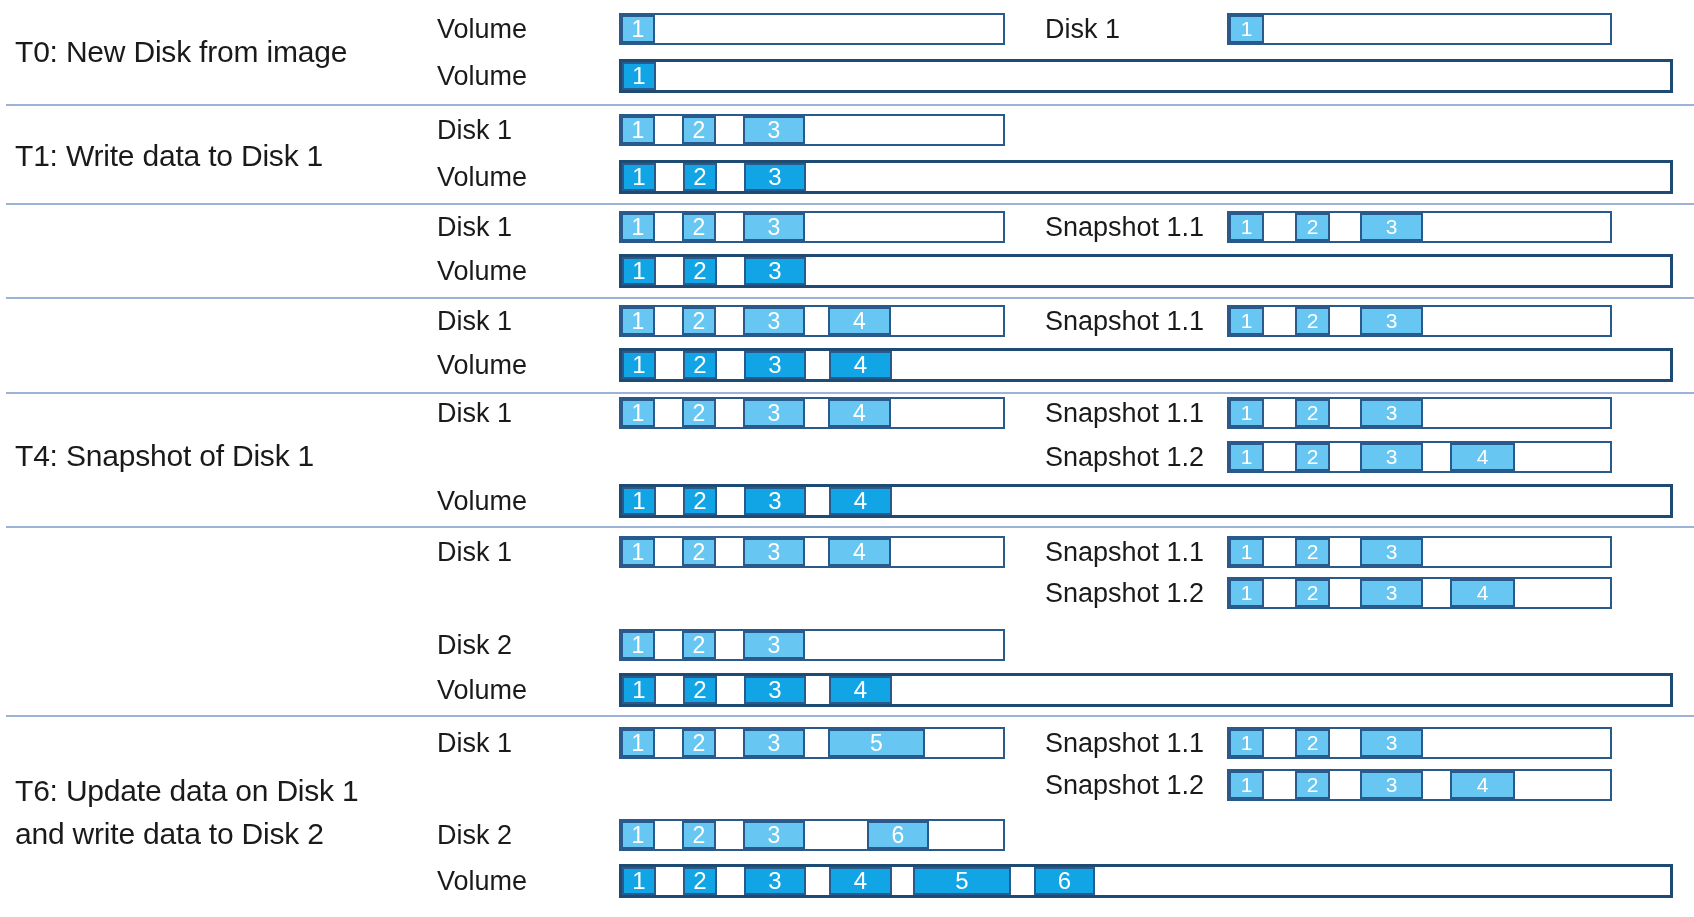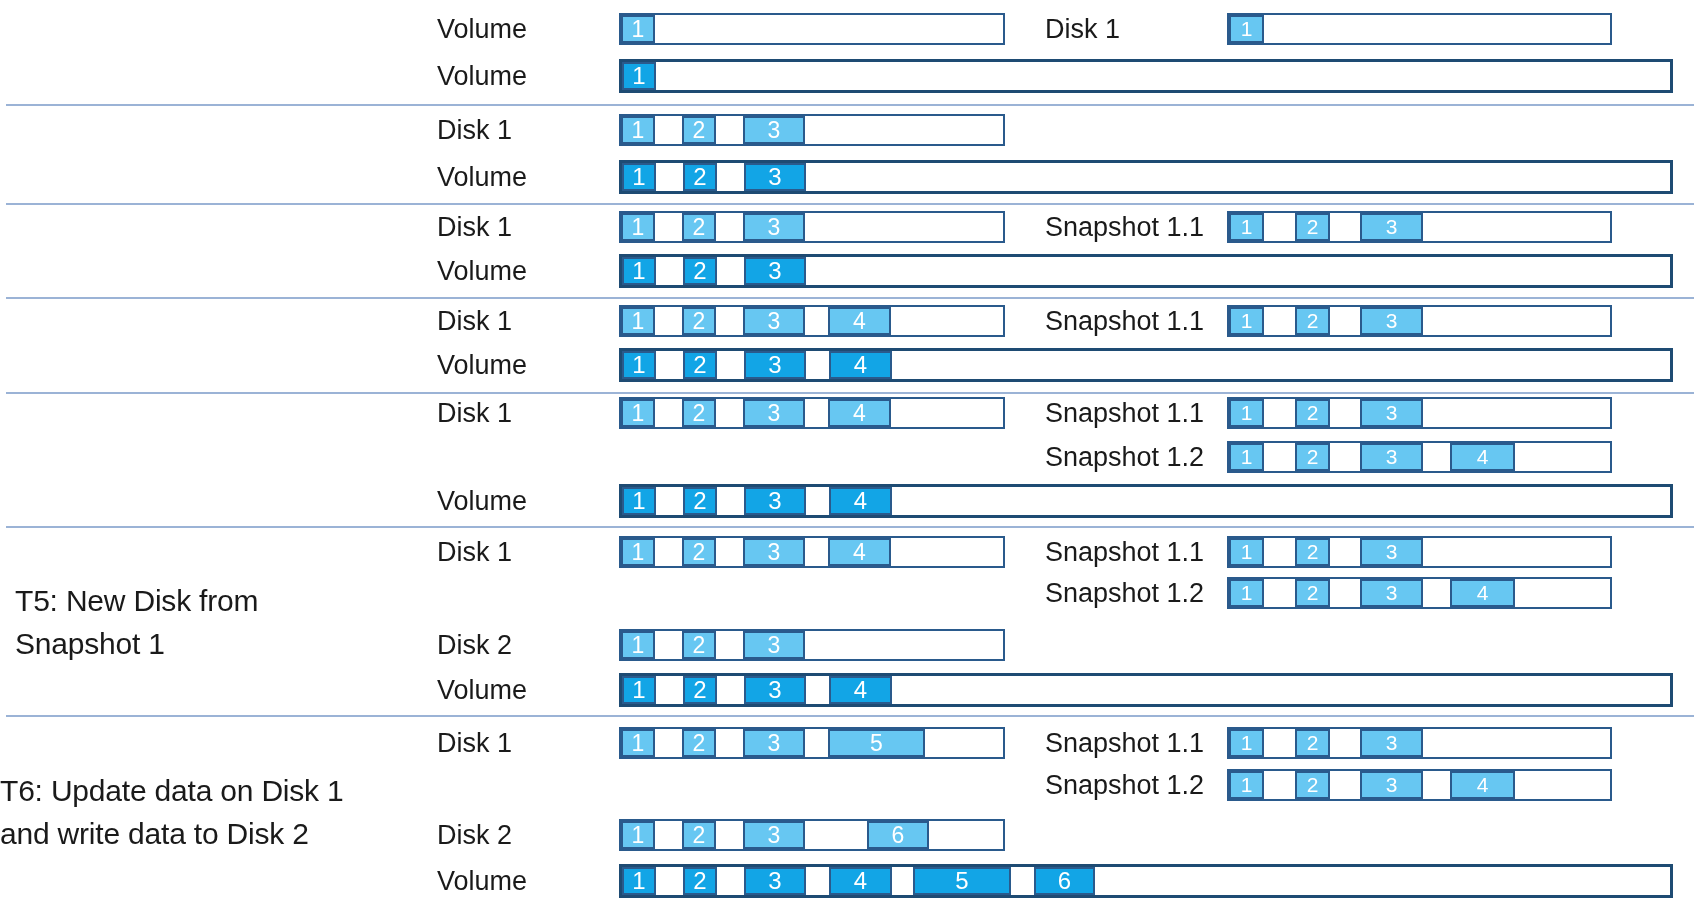"T0: New Disk from image" div.title { html: none -> <div>T0: New Disk from image</div> }
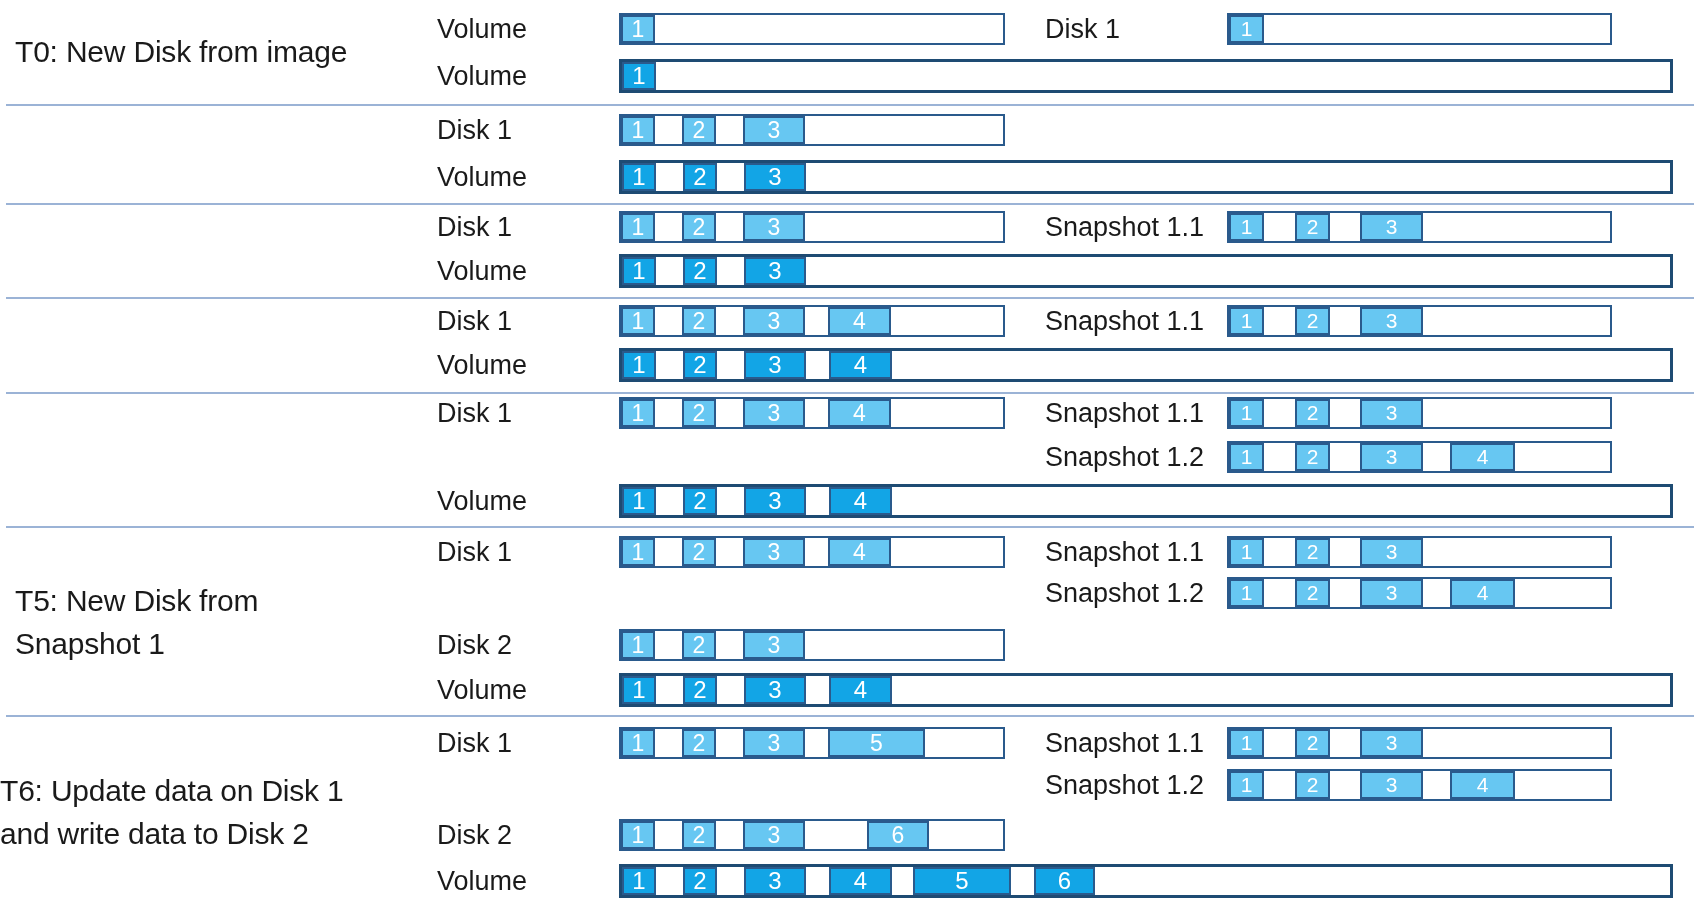"T1: Write data to Disk" div.title { html: none -> <div>T1: Write data to Disk 1</div> }
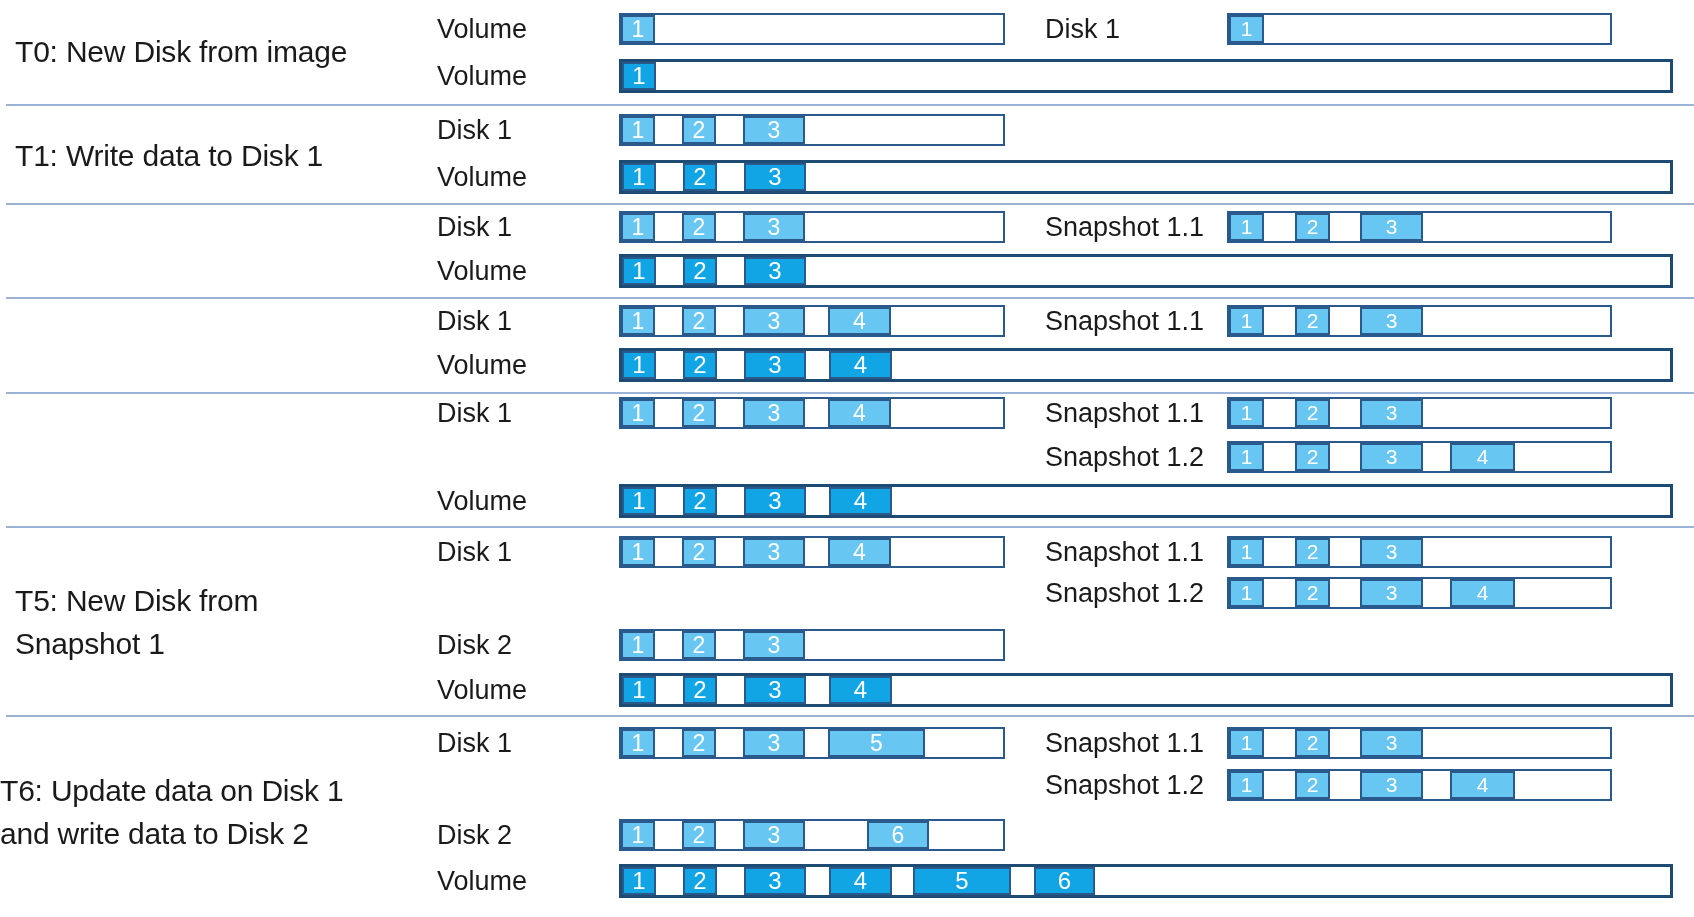"T4: Snapshot of Disk 1" div.title { html: none -> <div>T4: Snapshot of Disk 1</div> }
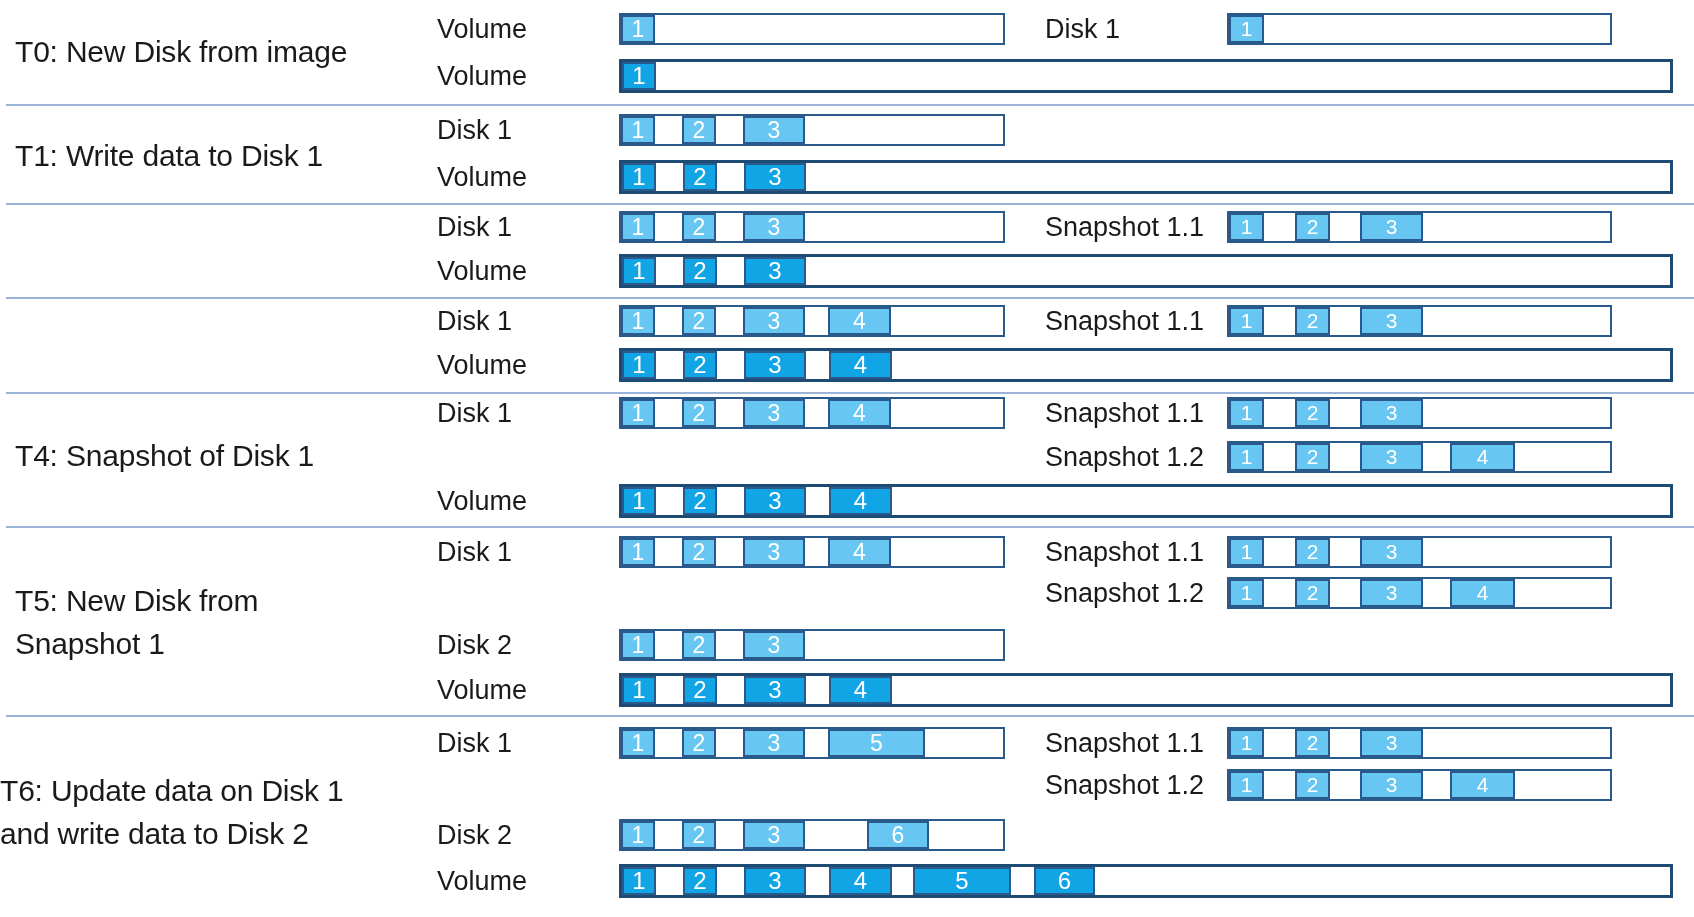"T5: New Disk from" div.title { html: <div>T5: New Disk from Snapshot 1</div> -> none }
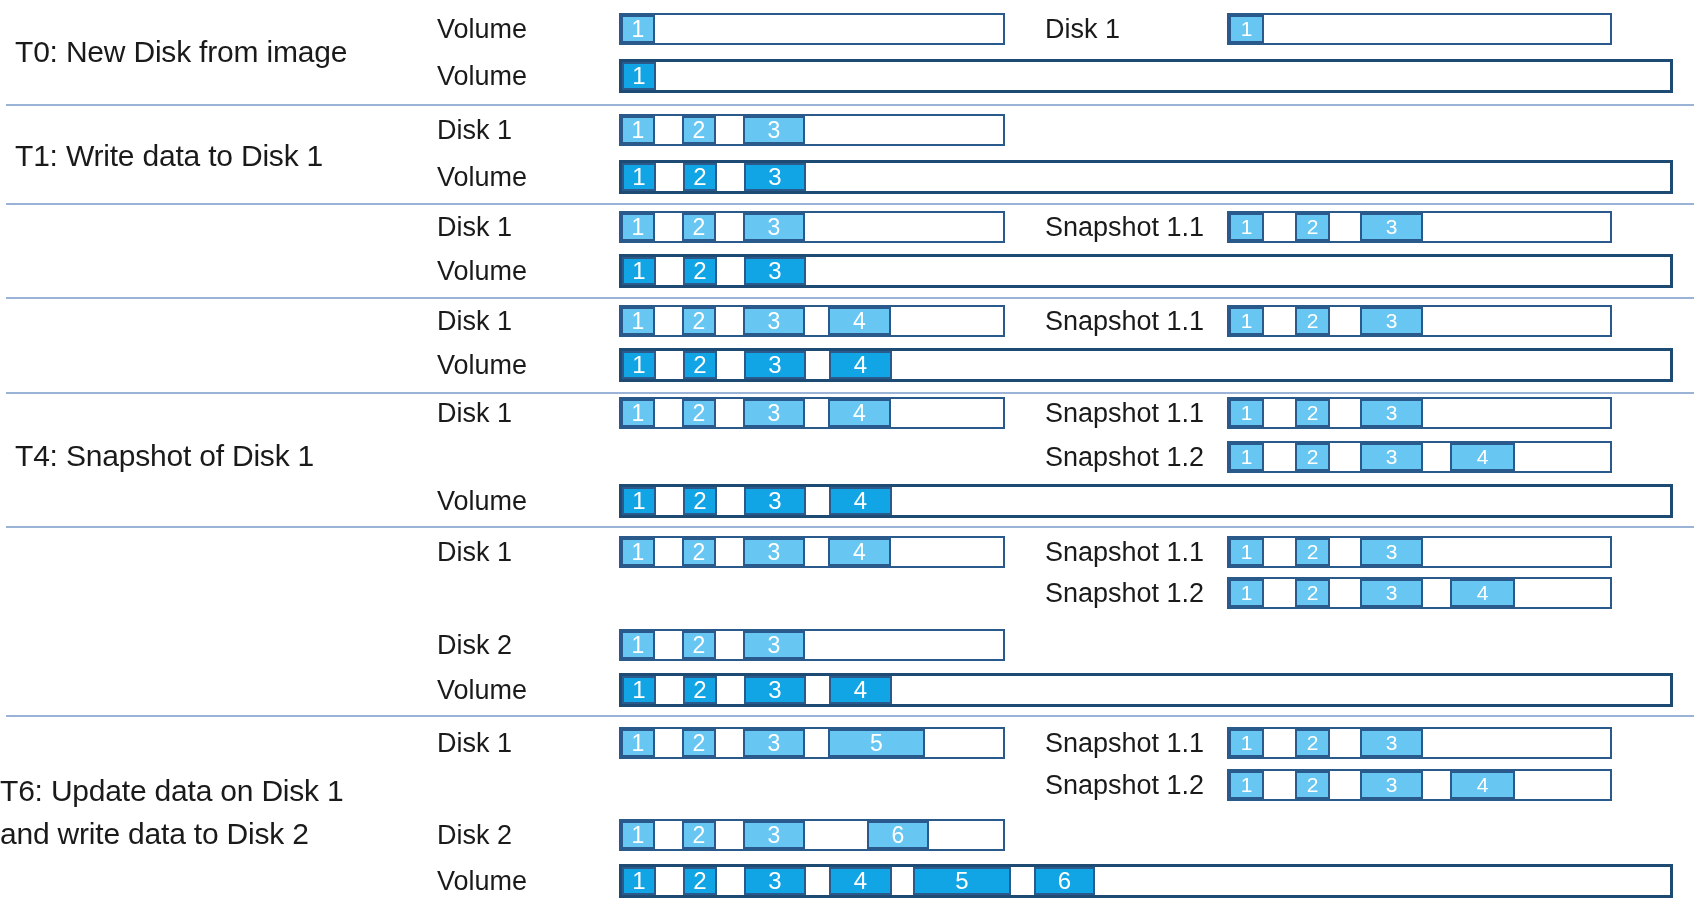"T6: Update data on Disk" div.title { left: 0 -> 15px }
